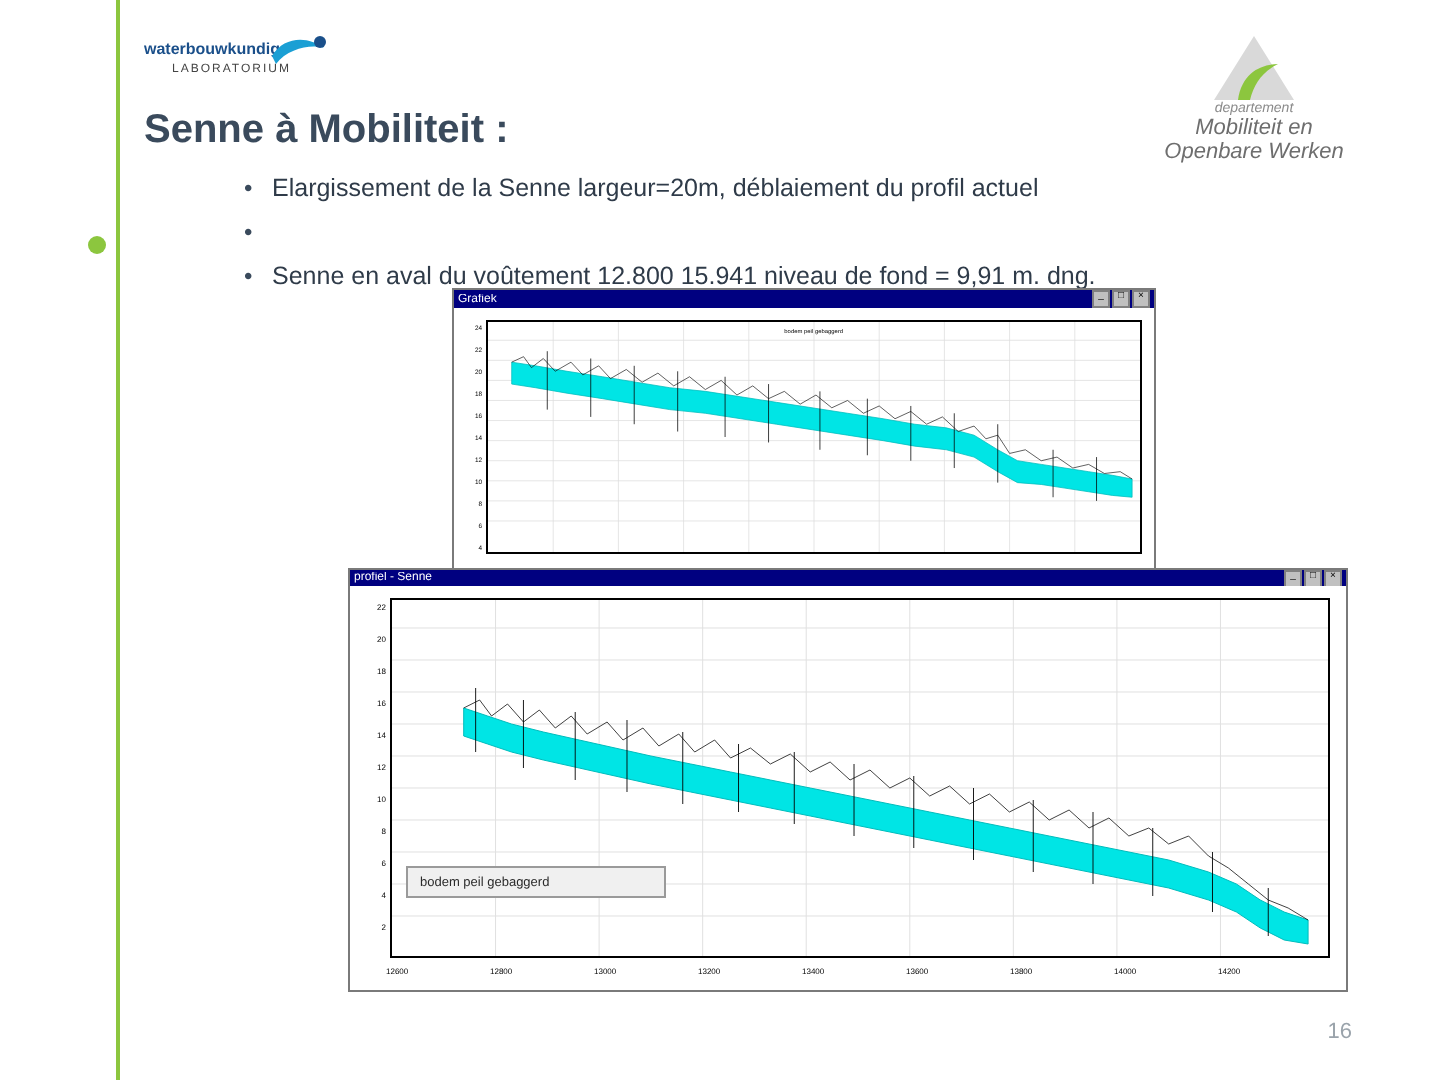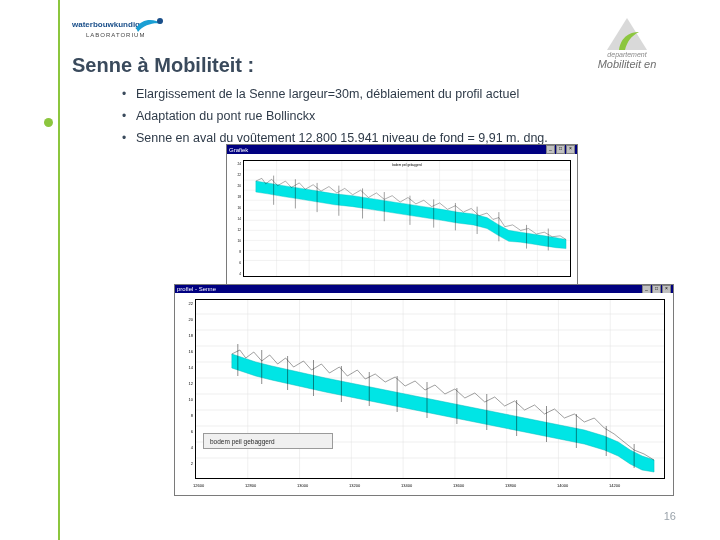"Openbare Werken" div.mv2 { html: none -> <div>Openbare Werken</div> }
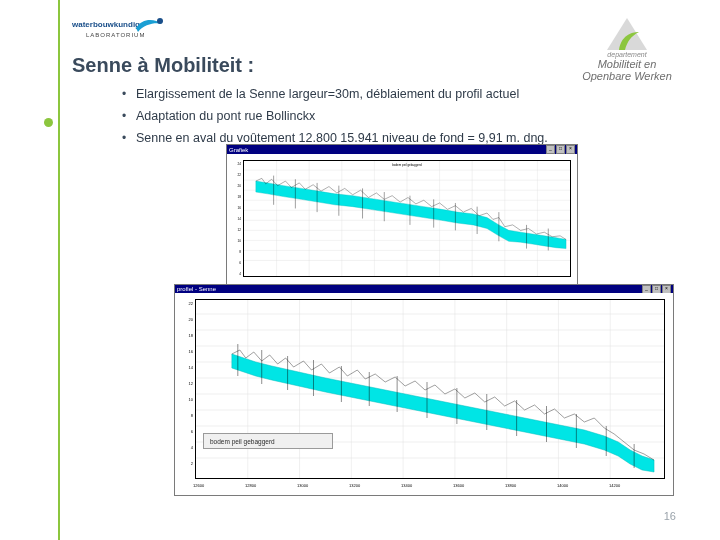"Elargissement de la Senne largeur=30m," span.bullet-txt { text: 30m -> 20m }
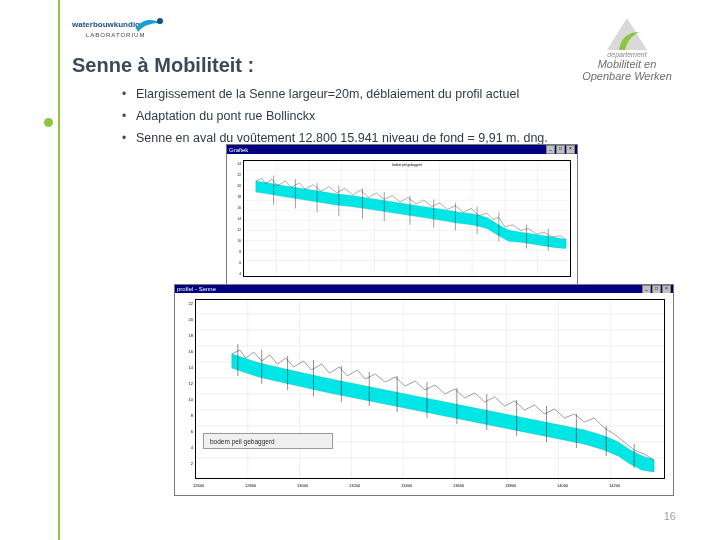"Adaptation du pont rue Bollinckx" span.bullet-txt { html: <span>Adaptation du pont rue Bollinckx</span> -> none }
